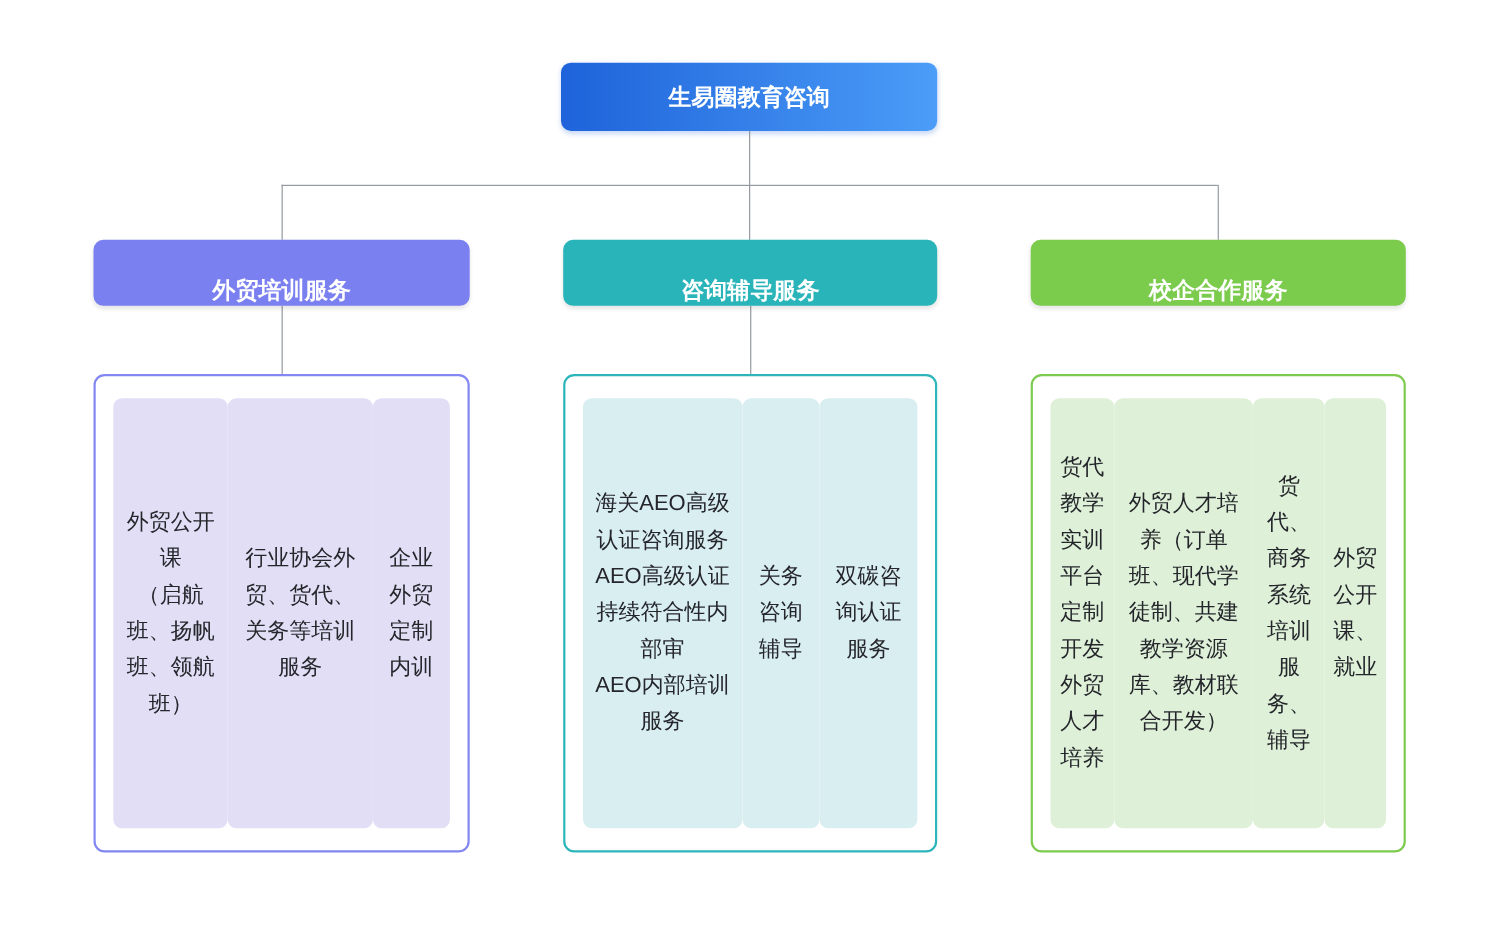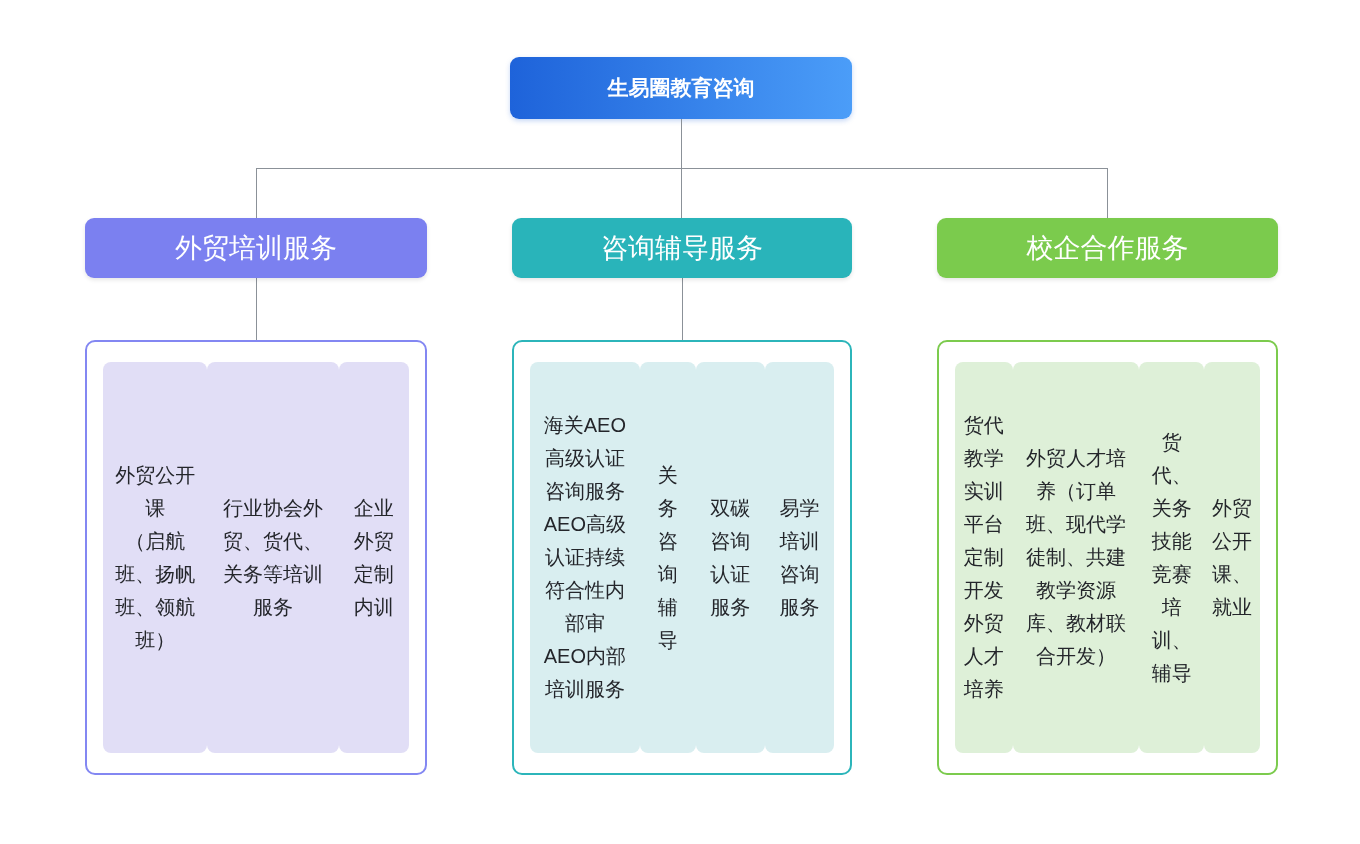"外贸培训服务" .branch-header { align-items: center -> flex-end; font-size: 27px -> 21px; font-weight: normal -> bold }
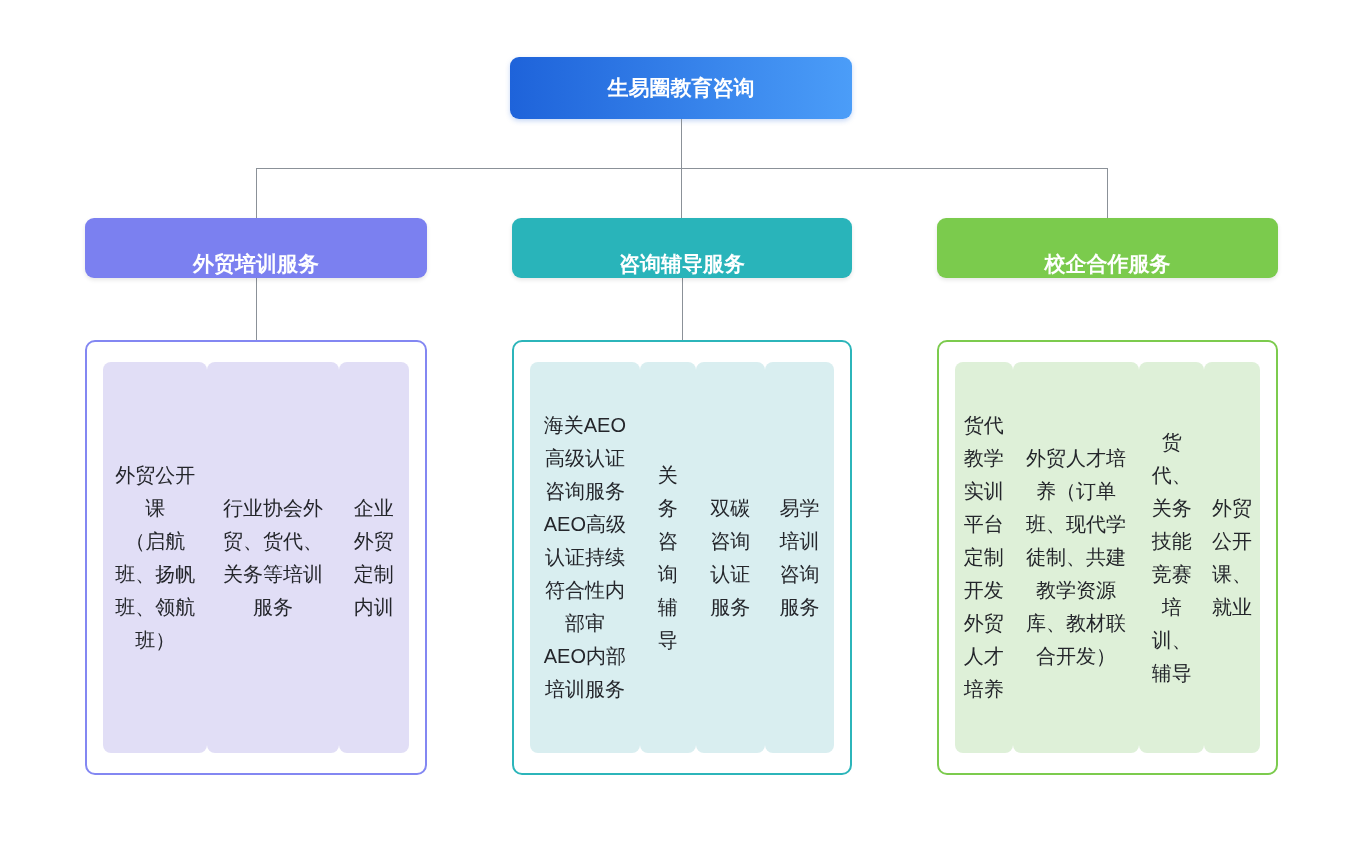"货代、关务技能竞赛培训、辅导" div.service-item { text: 关务技能竞赛培训 -> 商务系统培训服务 }
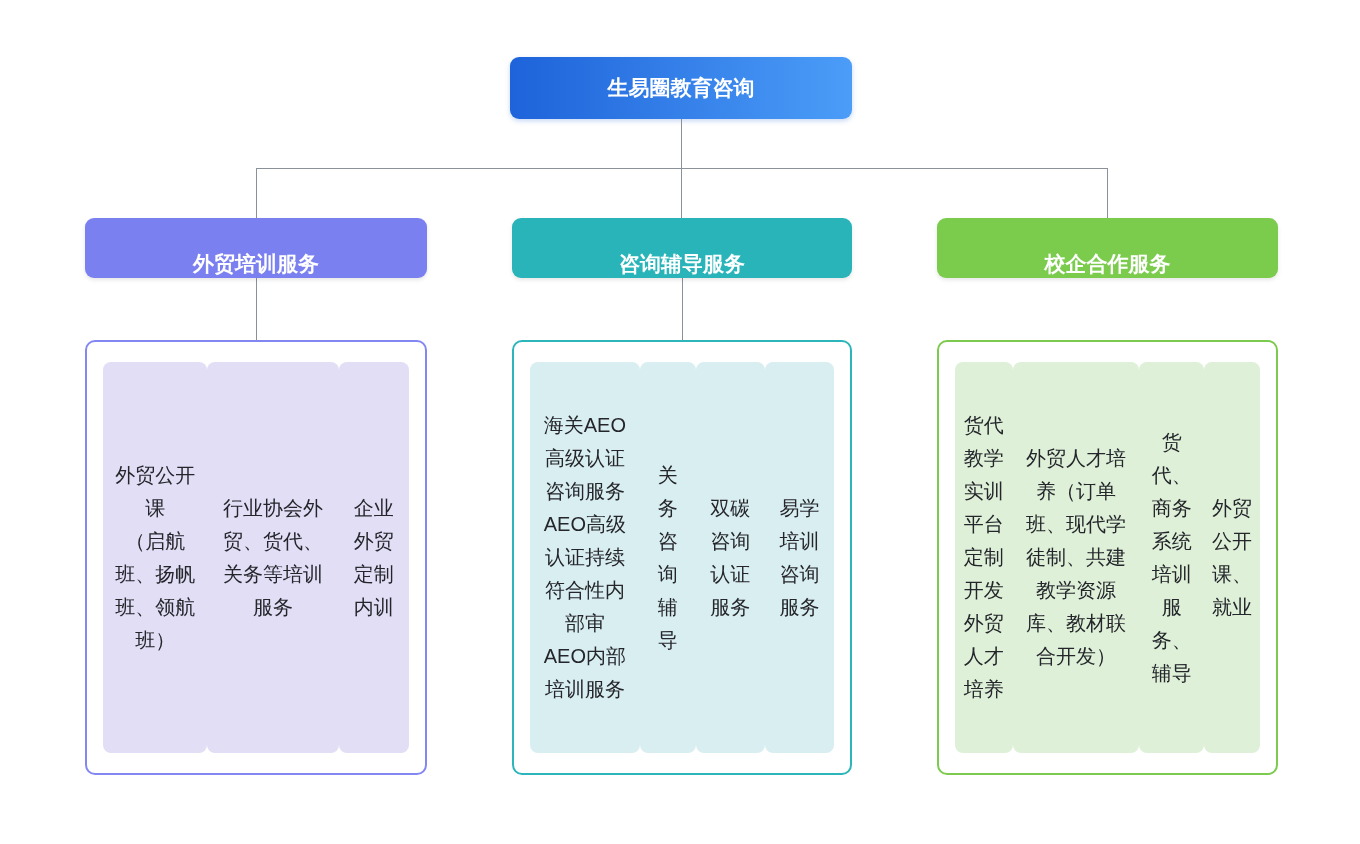"易学培训咨询服务" div.service-item { html: <div>易学培训咨询服务</div> -> none }
